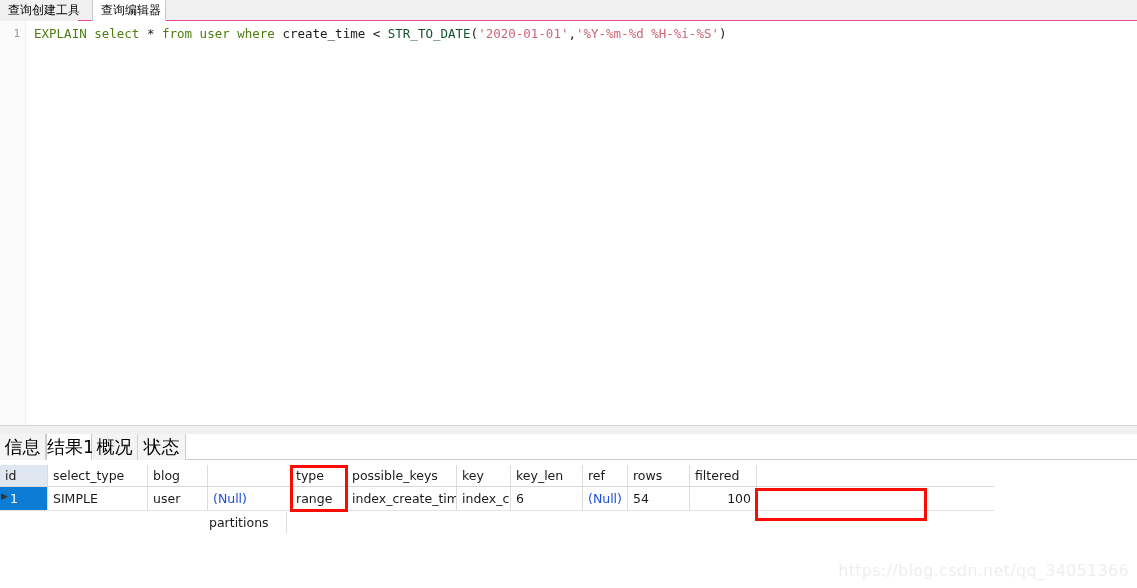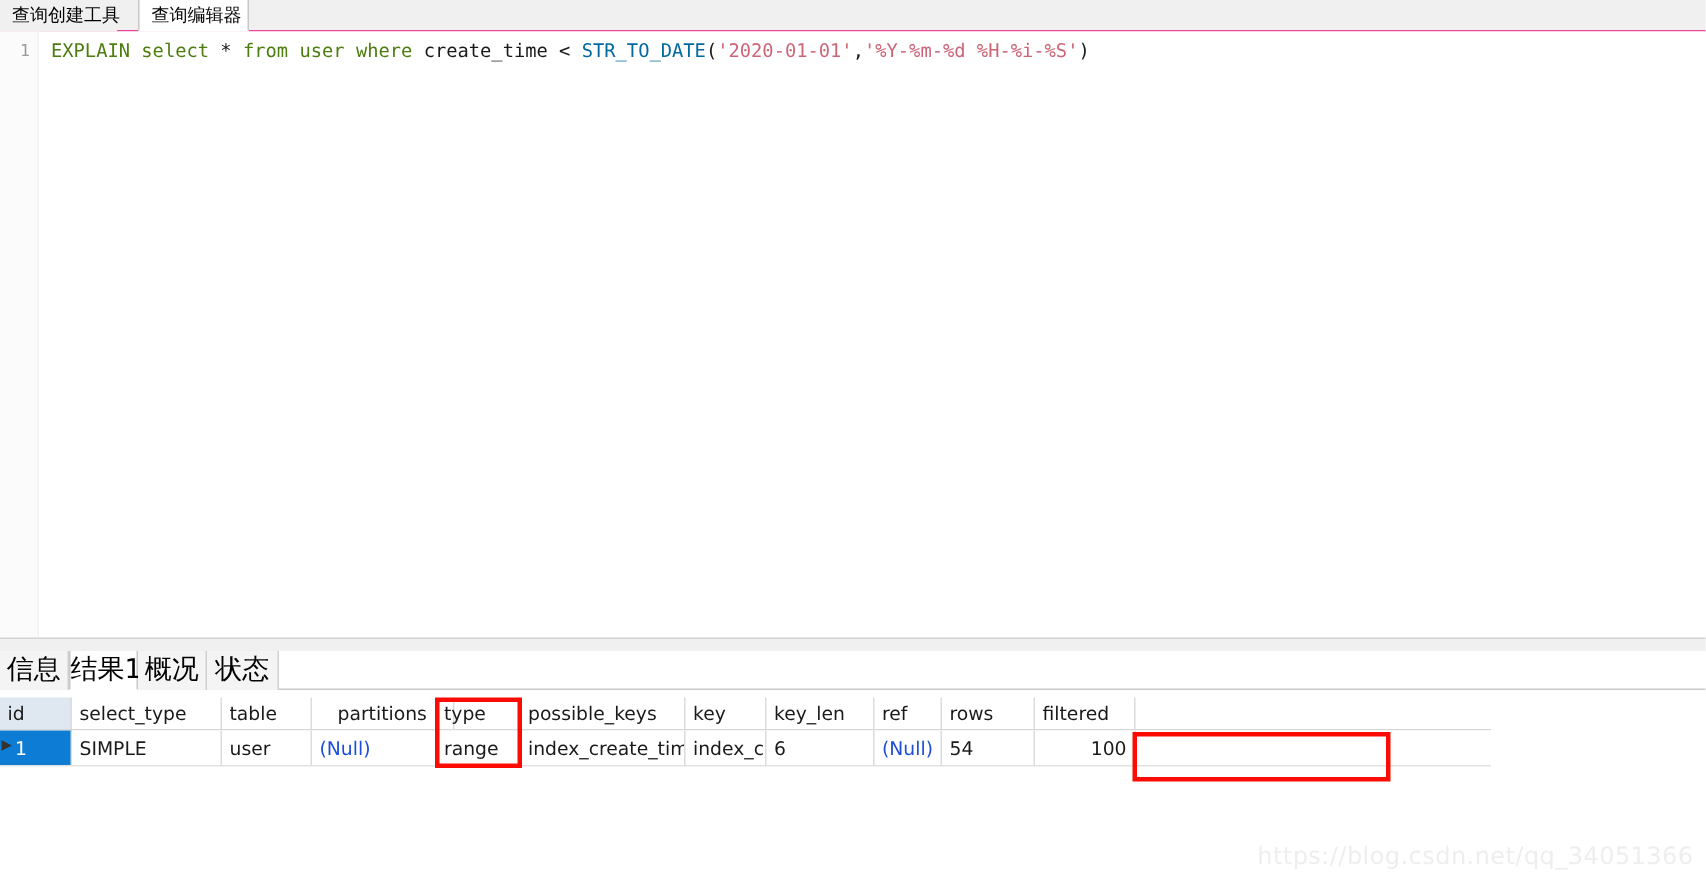"STR_TO_DATE" .func { color: #0369a1 -> #14532d }
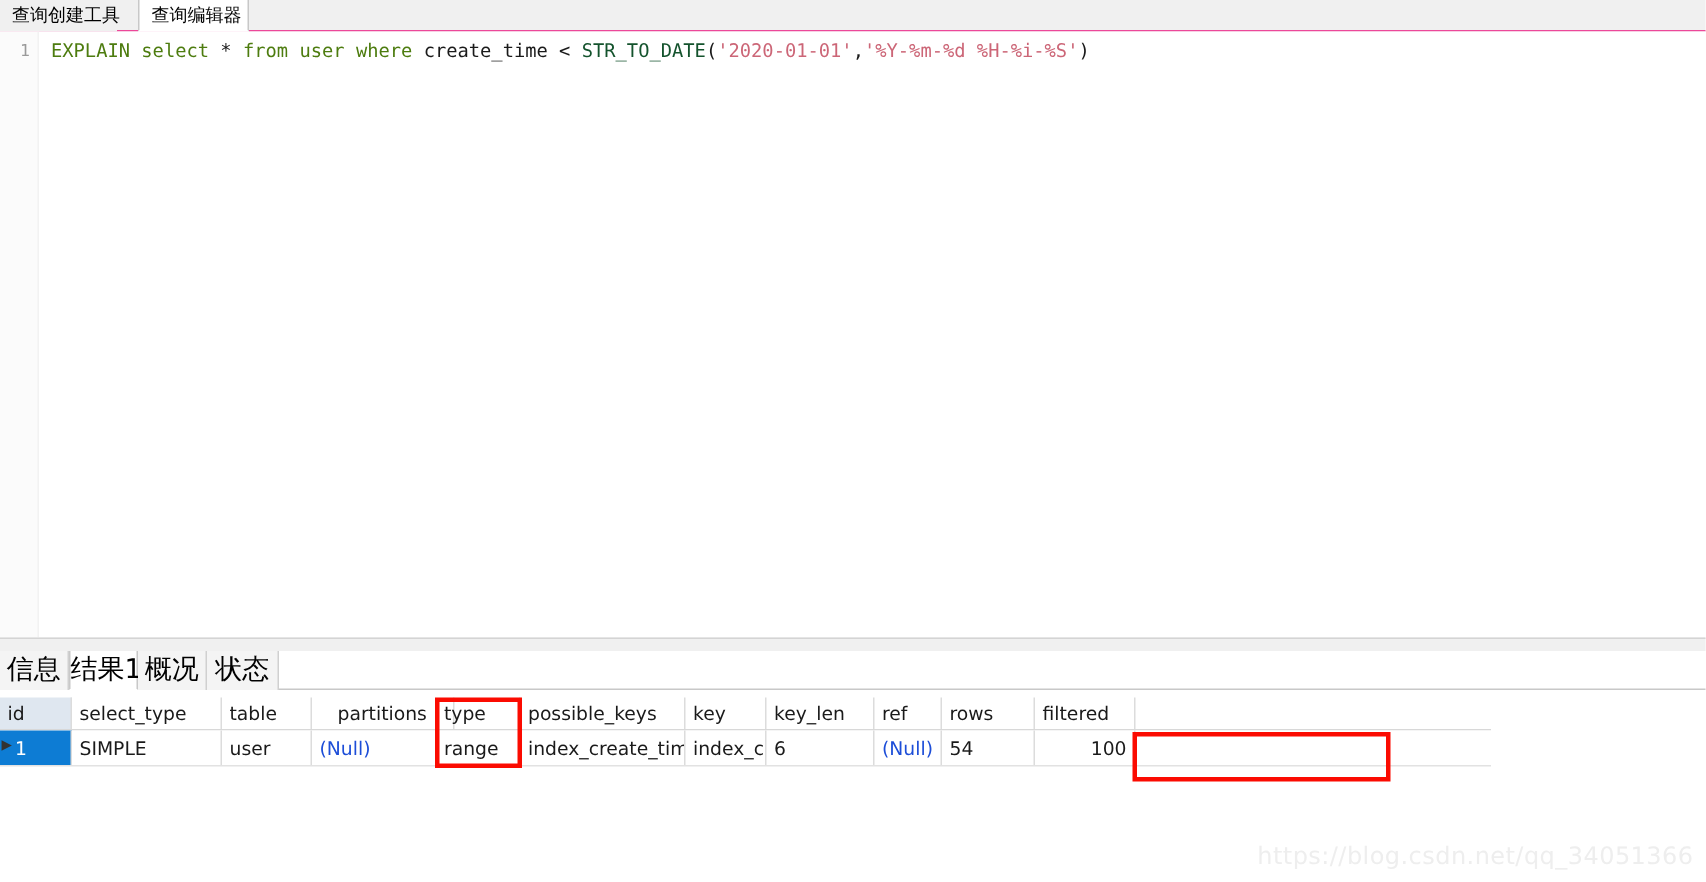"table" div.hcell { text: table -> blog }
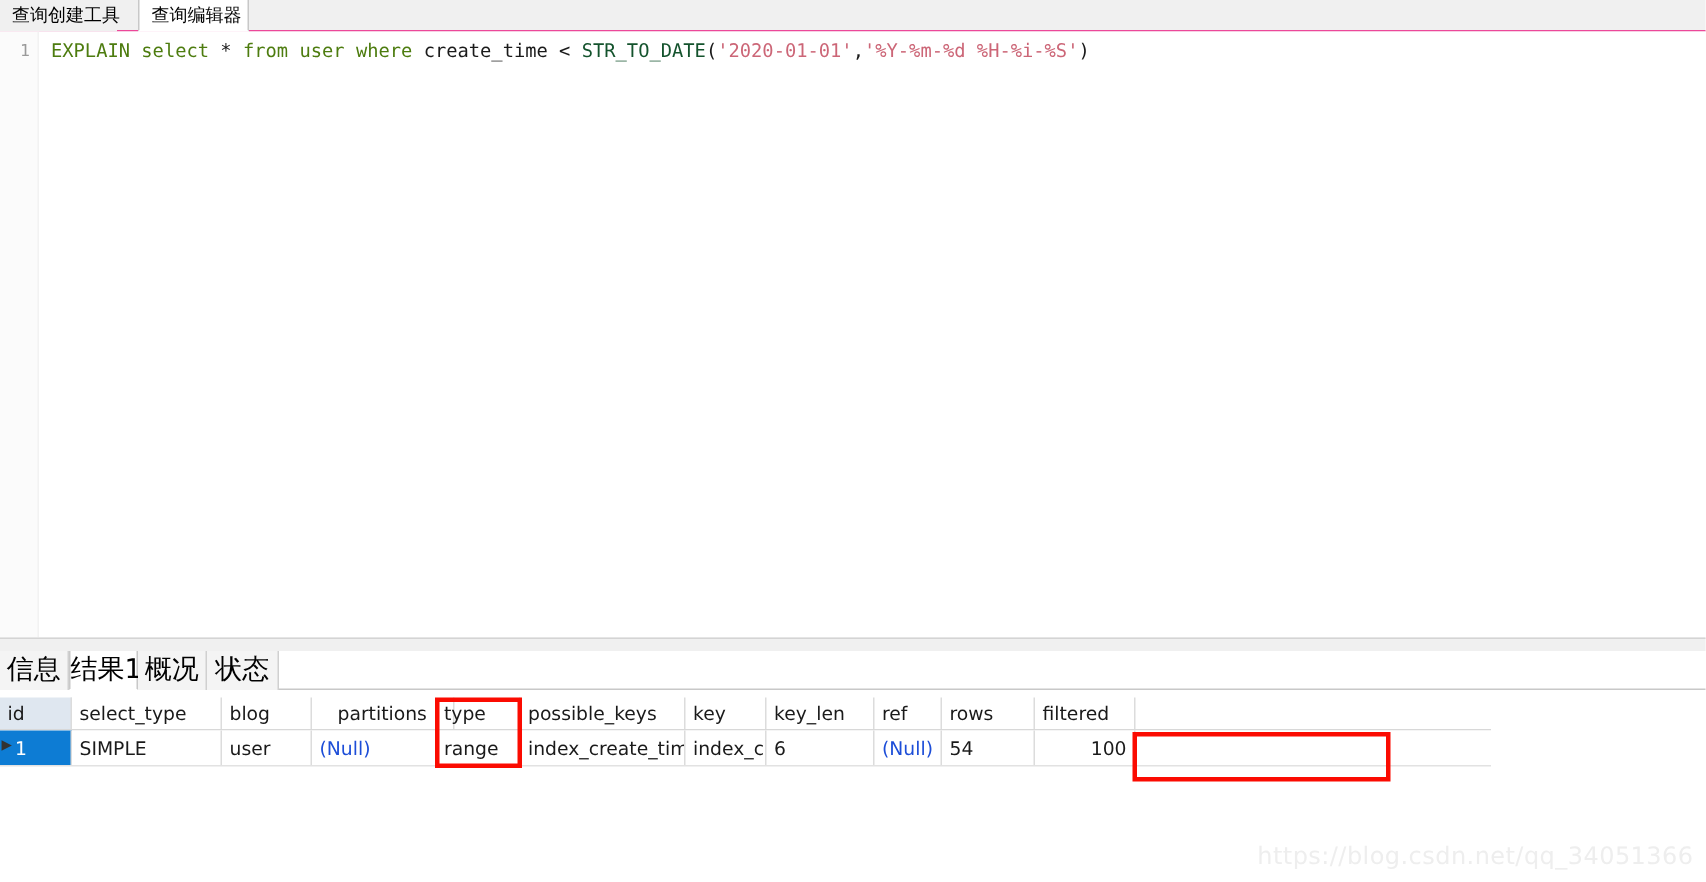"partitions" div.hcell { left: 220px -> 204px; margin-top: none -> 47px }
